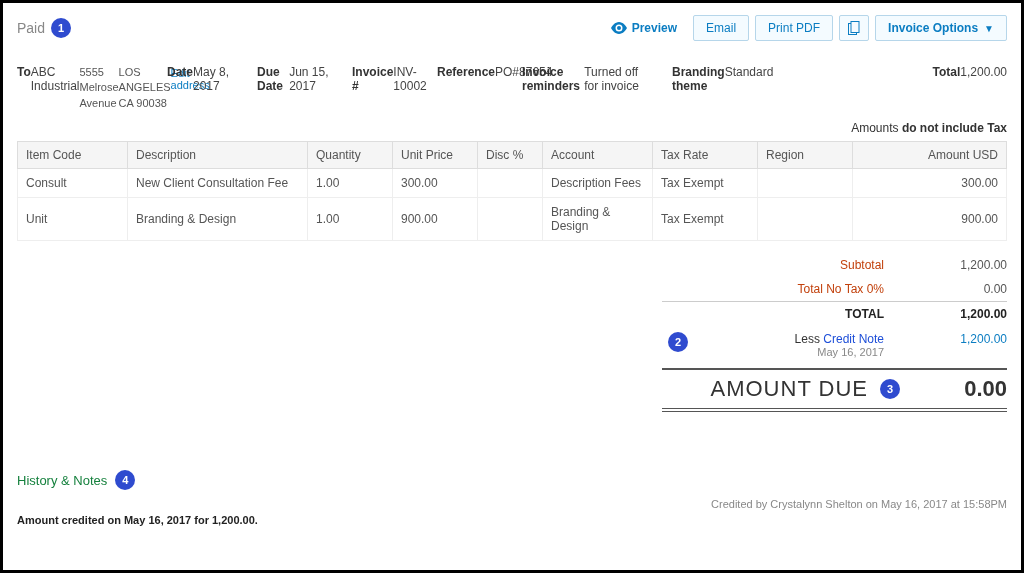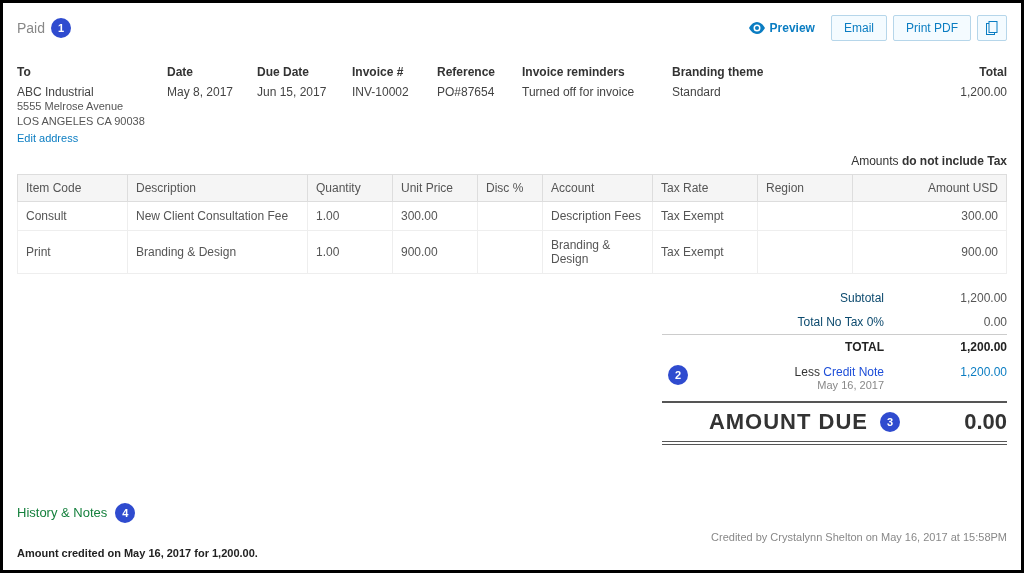"Invoice Options" button.btn { html: none -> <button> <span>Invoice Options</span> <span>▼</span> </button> }
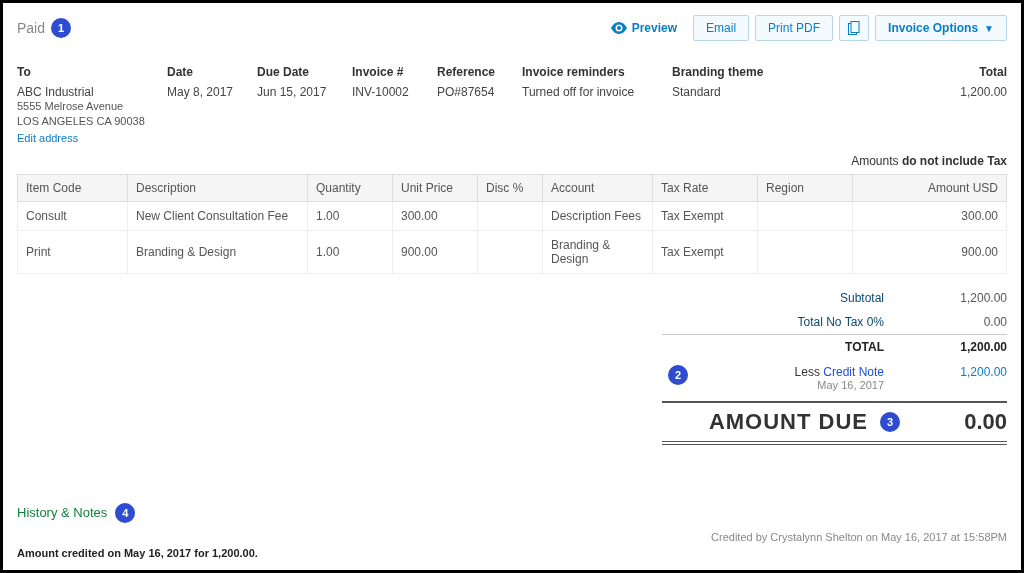"To" .info-col { flex-direction: column -> row }
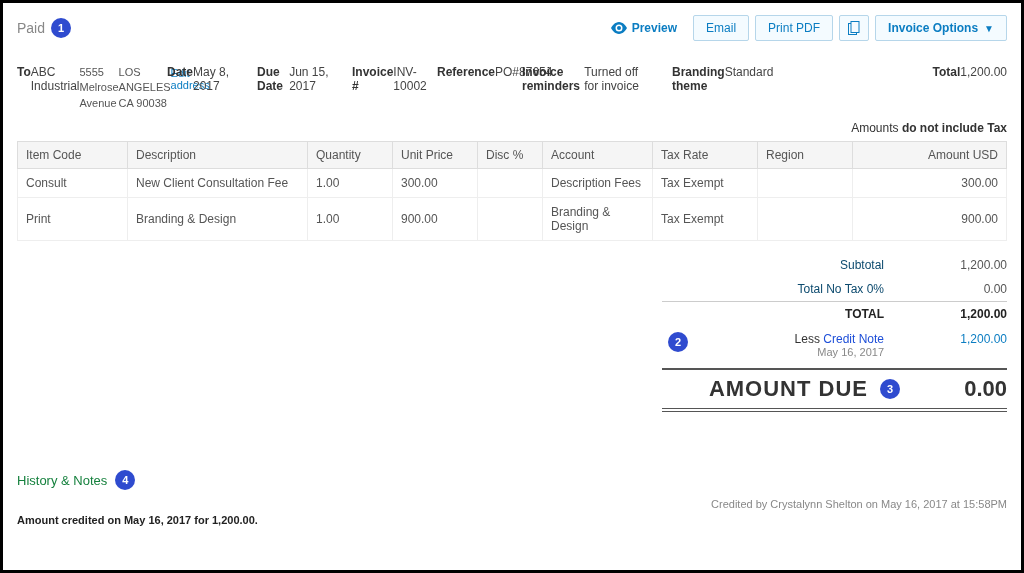"Print" td { text: Print -> Unit }
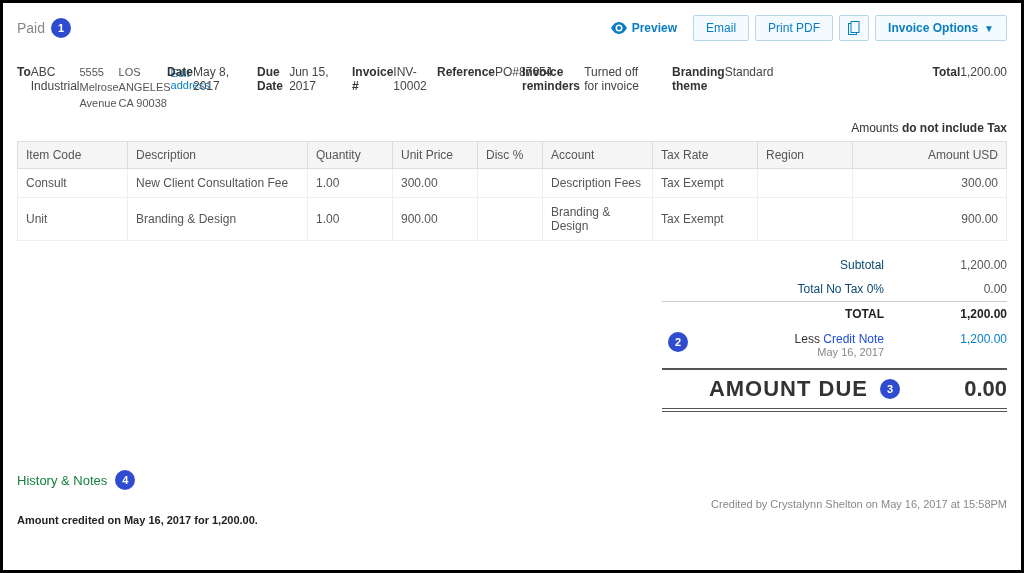"Subtotal" .trow .lab { color: #0c4a6e -> #c2410c }
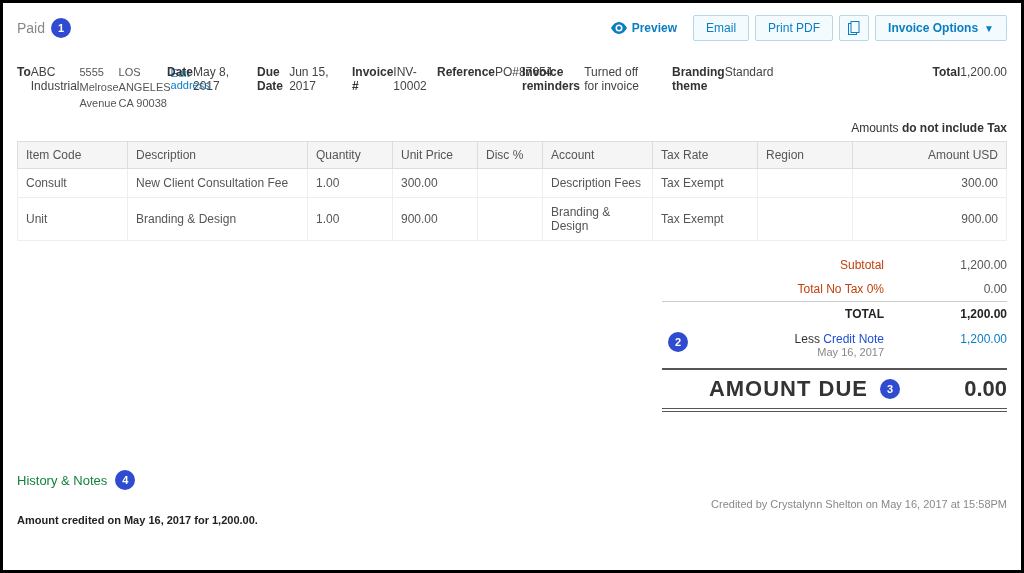"AMOUNT DUE" .due-lab { font-weight: bold -> normal }
